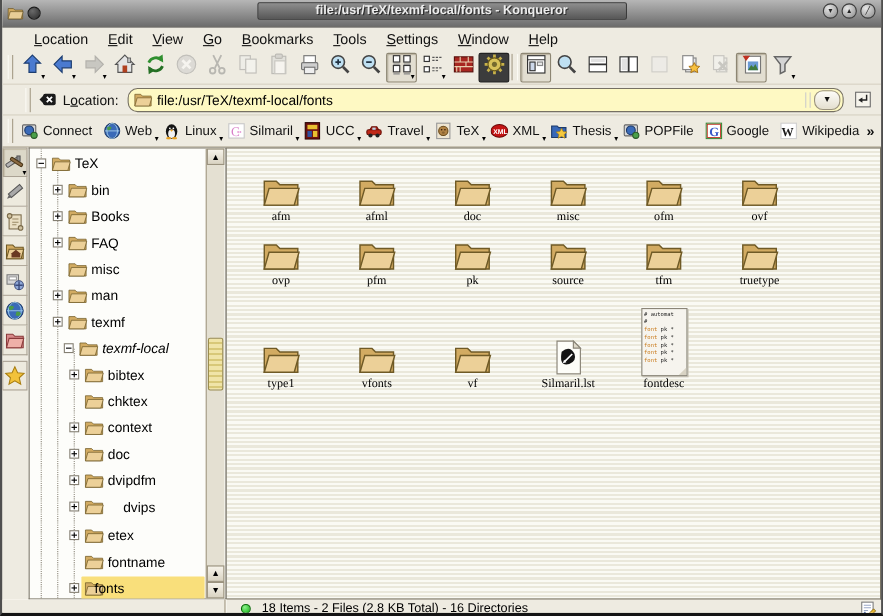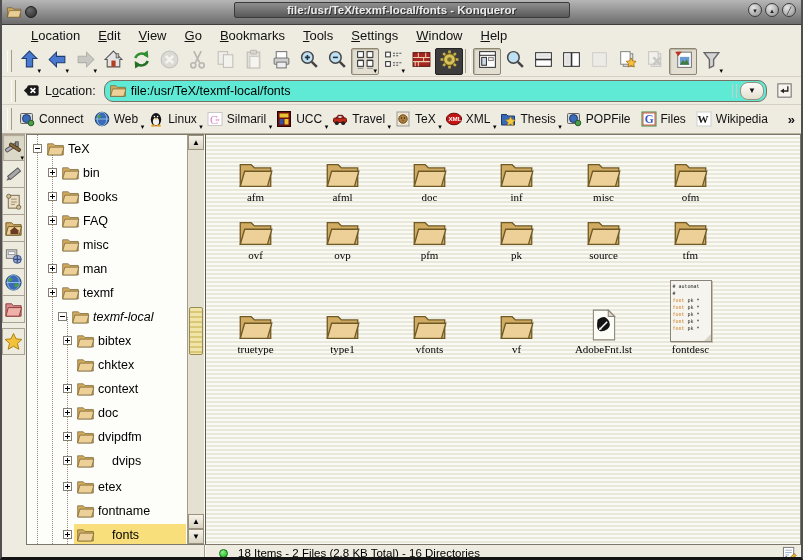"Location:" .locationbar { padding-left: 6px -> 18px }
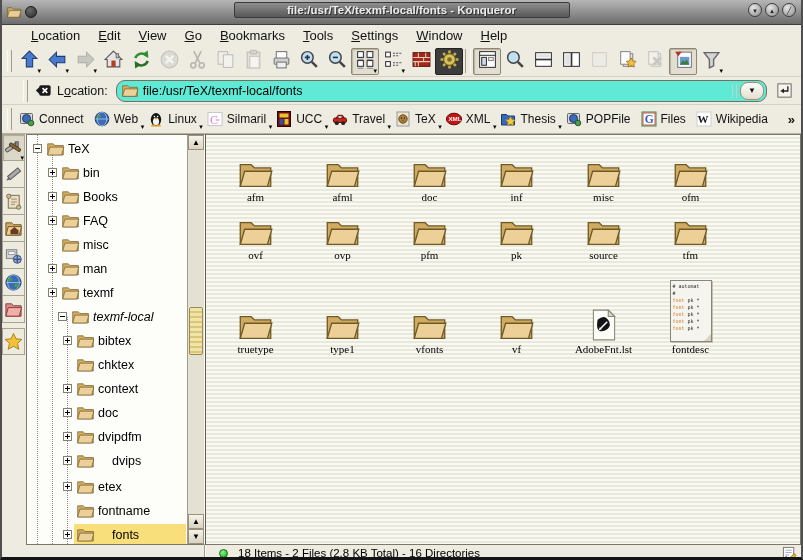"file:/usr/TeX/texmf-local/fonts" .combo { background: #5eead4 -> #fef9c3 }
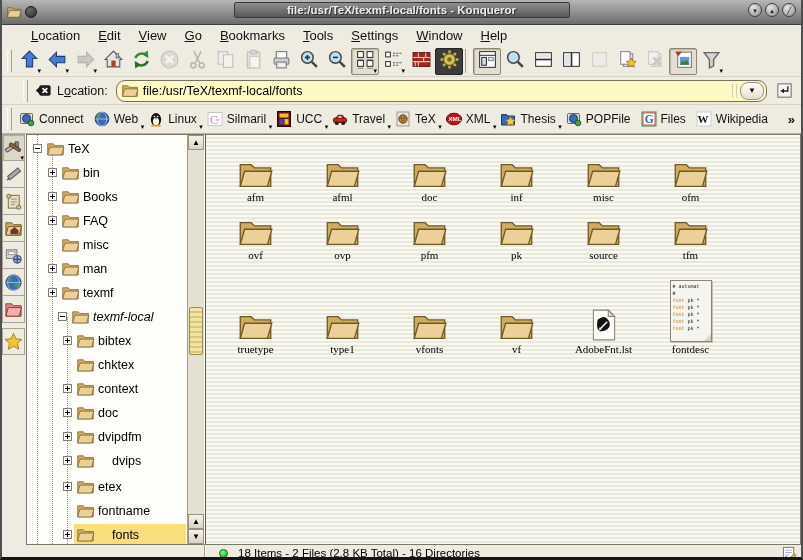"Files" span { text: Files -> Google }
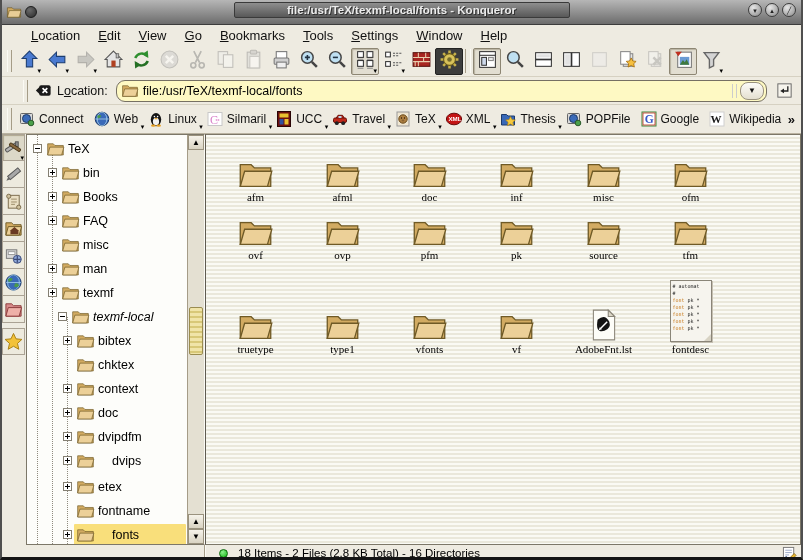"inf" div.gcell { html: <div> <span> <svg> <path></path> <path></path> </svg> </span> <span>inf</span> </div> -> none }
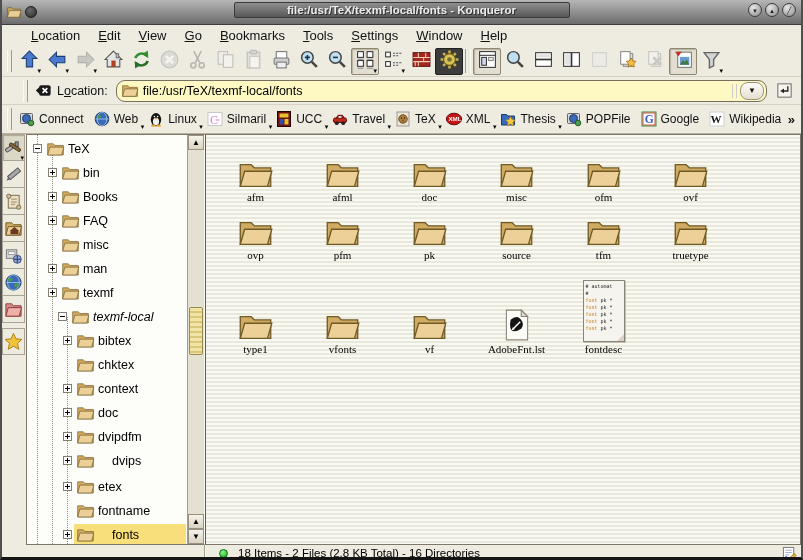"AdobeFnt.lst" span.glabel { text: AdobeFnt.lst -> Silmaril.lst }
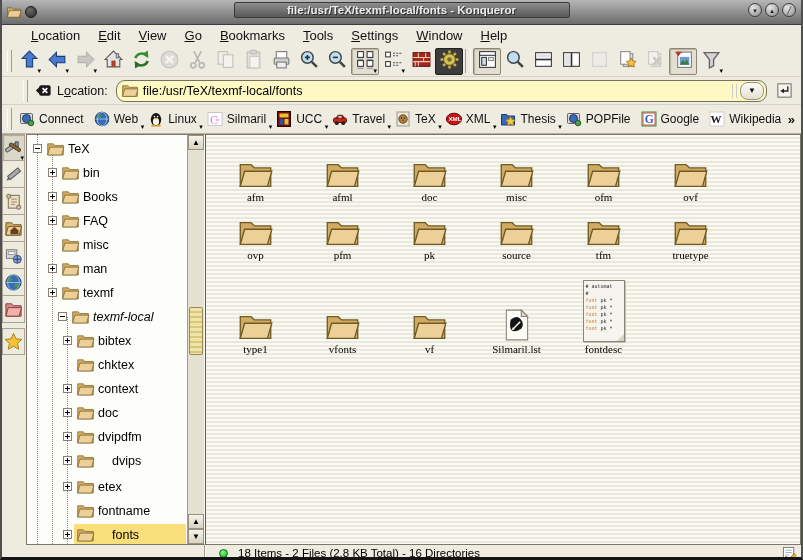"fonts" span.tlabel { left: 85px -> 59px }
